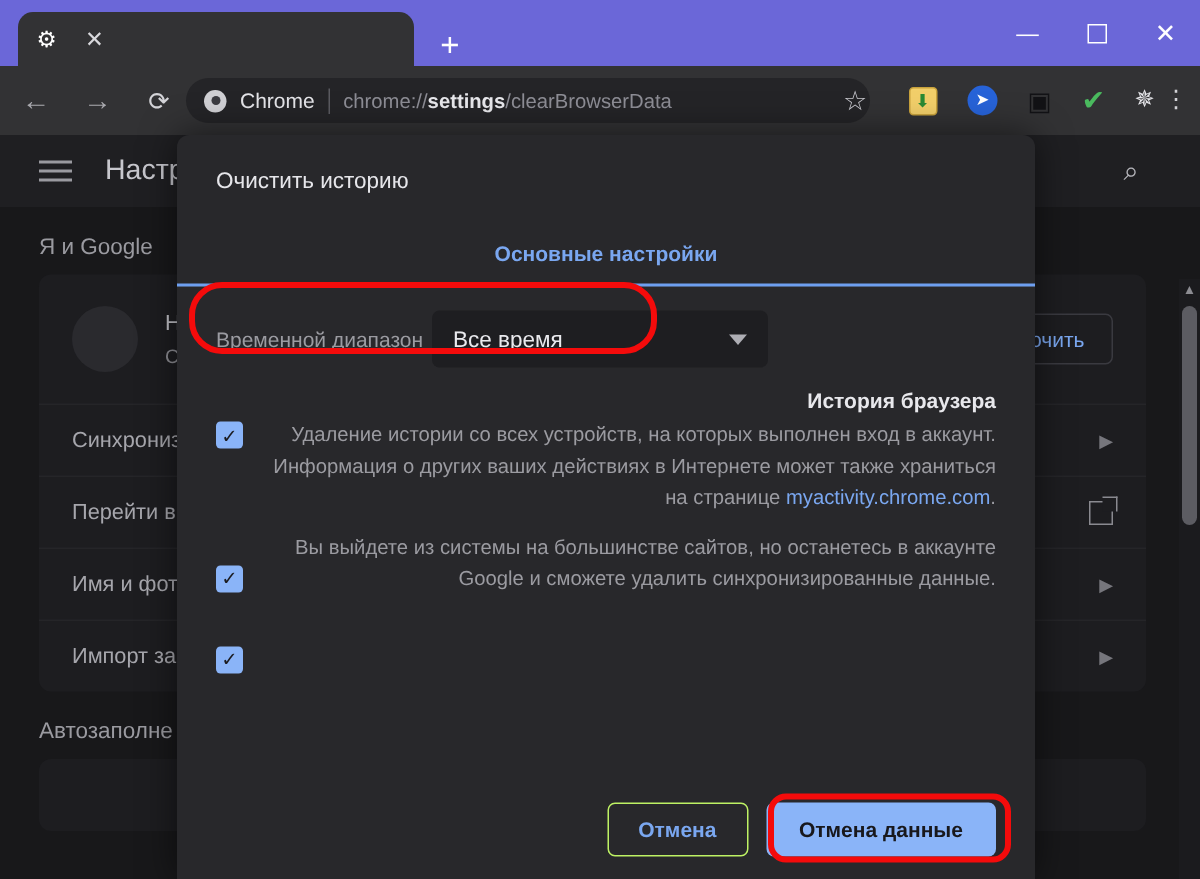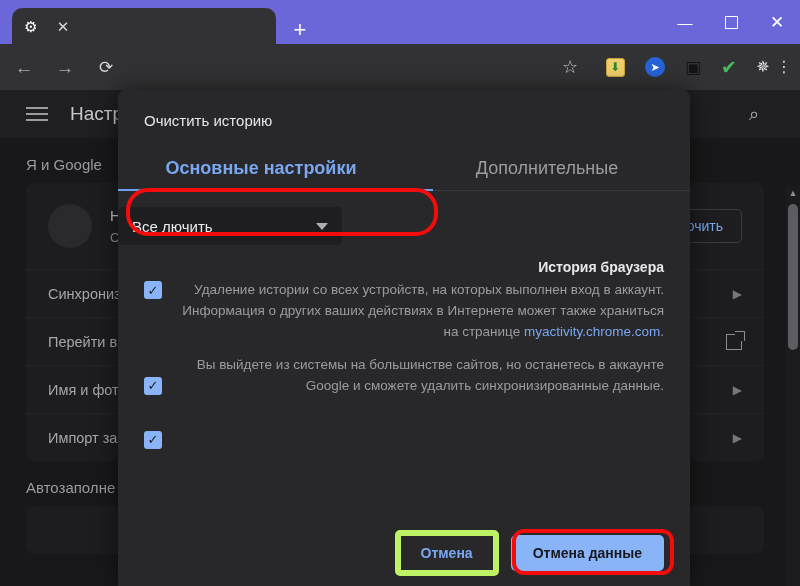"Chrome" div.omnibox { html: none -> <div> <span></span> <span>Chrome</span> <span></span> <span><span>chrome://</span><b>settings</b><span>/clearBrowserData</span></span> </div> }
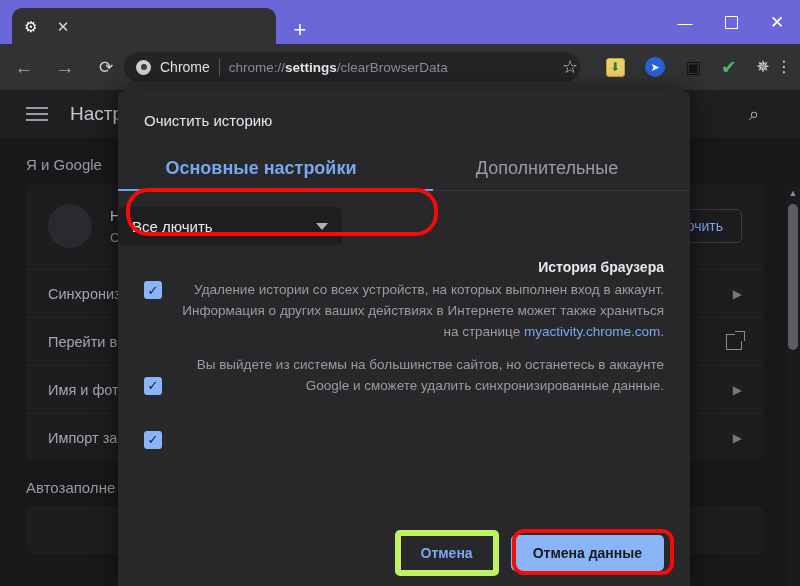"Основные настройки" .dtab { font-size: 18px -> 14px }
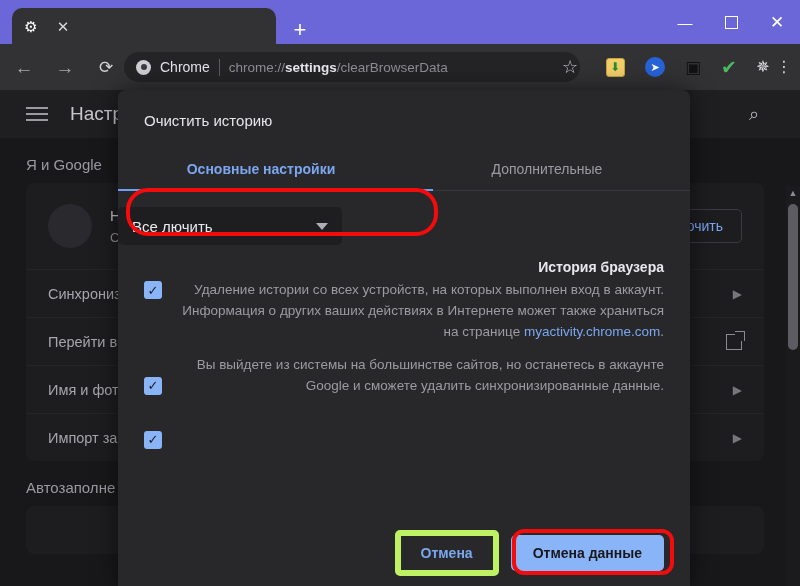"Дополнительные" div.dtab { html: <div>Дополнительные</div> -> none }
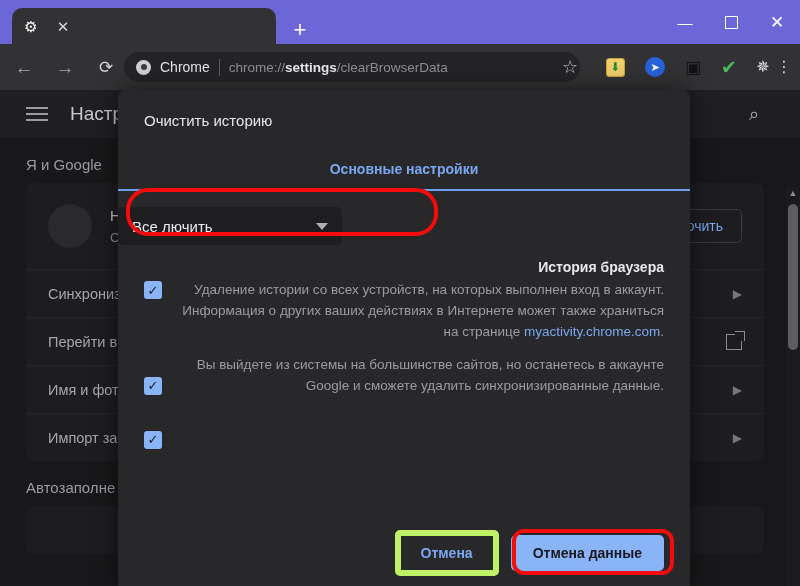"Временной диапазон" div.range-label { html: none -> <div>Временной диапазон</div> }
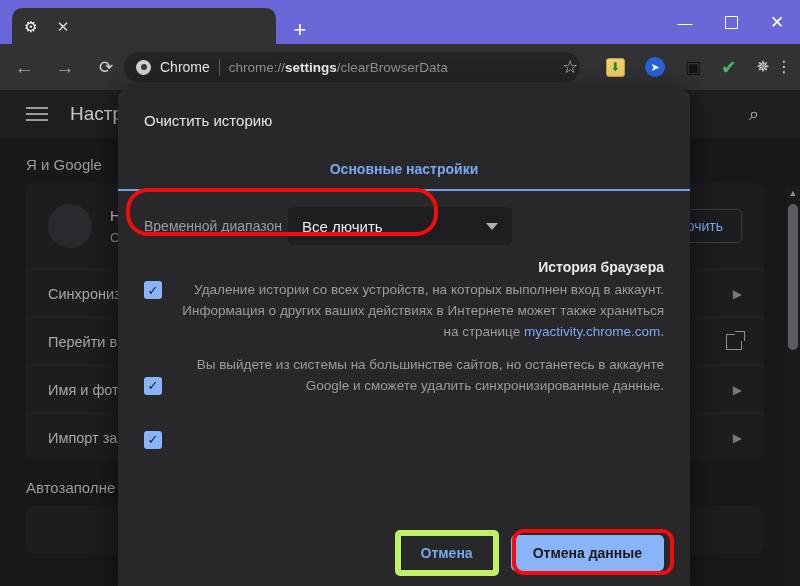"Все лючить" span { text: лючить -> время }
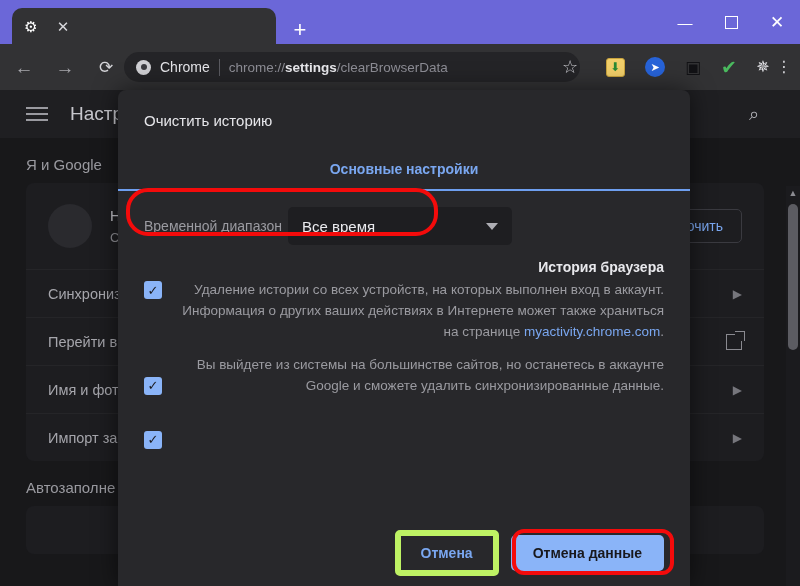"Отмена" .btn-cancel { border: 6px solid #bef264 -> 1px solid #bef264 }
